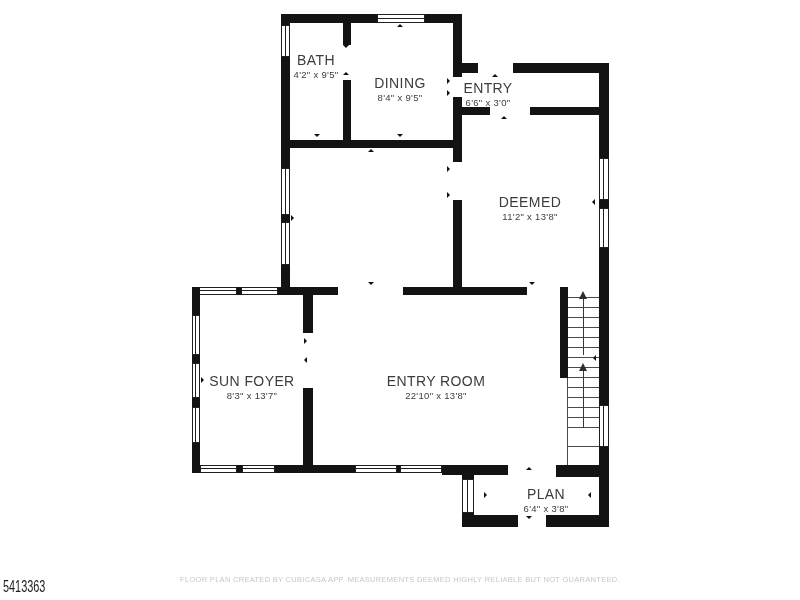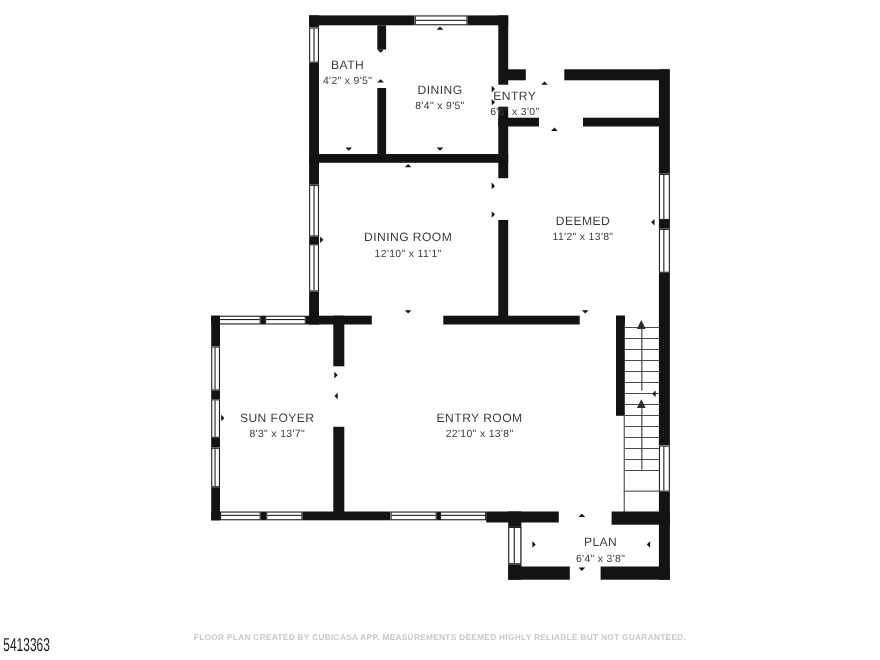"BATH" .room-name { font-size: 11px -> 14px }
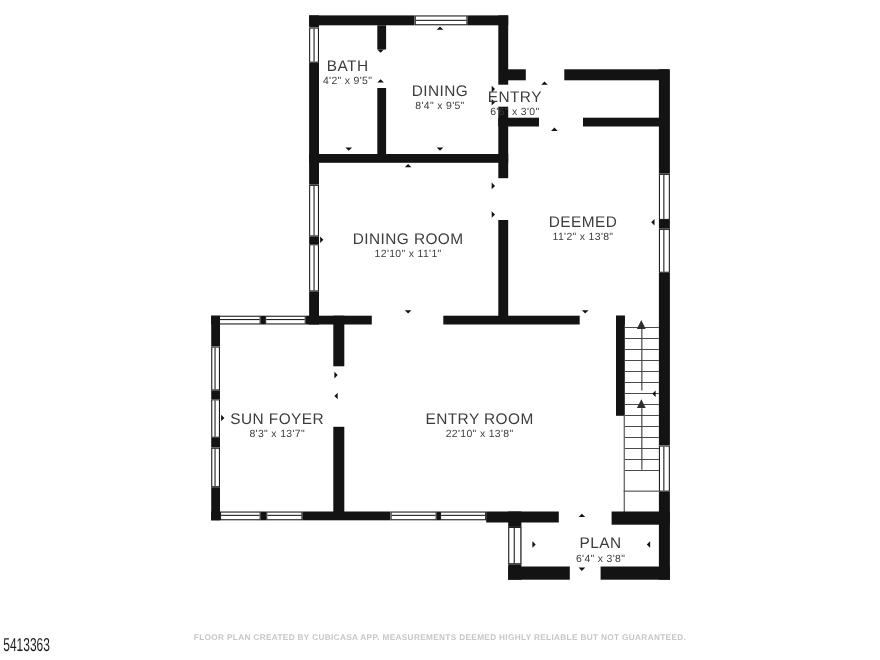"ENTRY" div.room-label { left: 468px -> 488px }
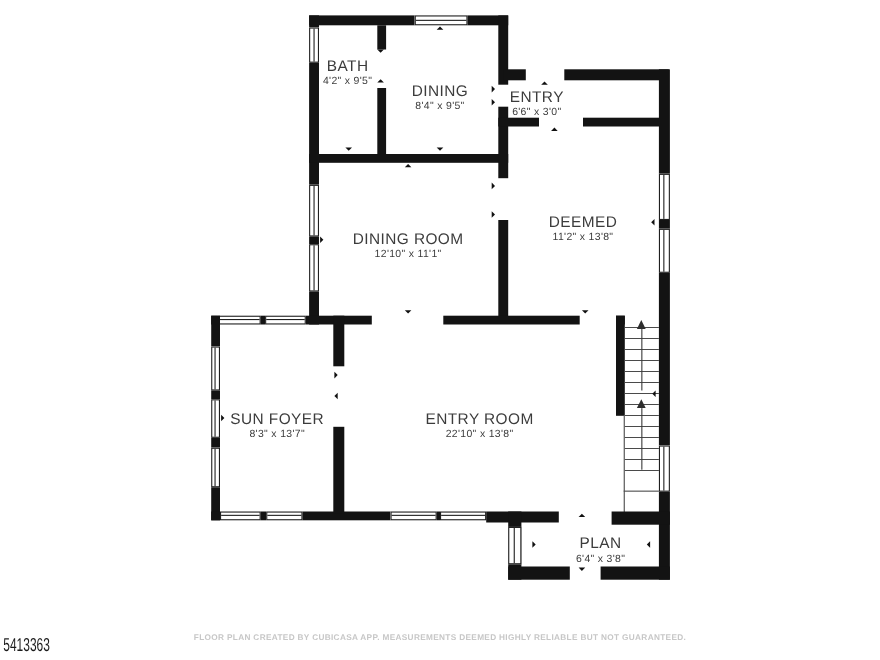"DINING ROOM" div.room-label { html: <div> <div>DINING ROOM</div> <div>12'10" x 11'1"</div> </div> -> none }
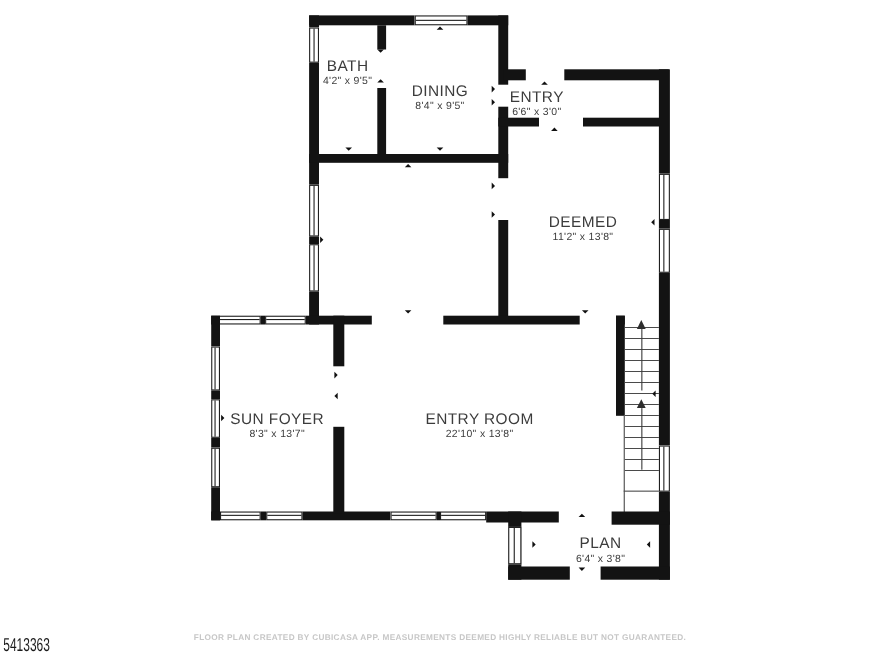"FLOOR PLAN CREATED BY CUBICASA" #disclaimer { font-weight: bold -> none }
